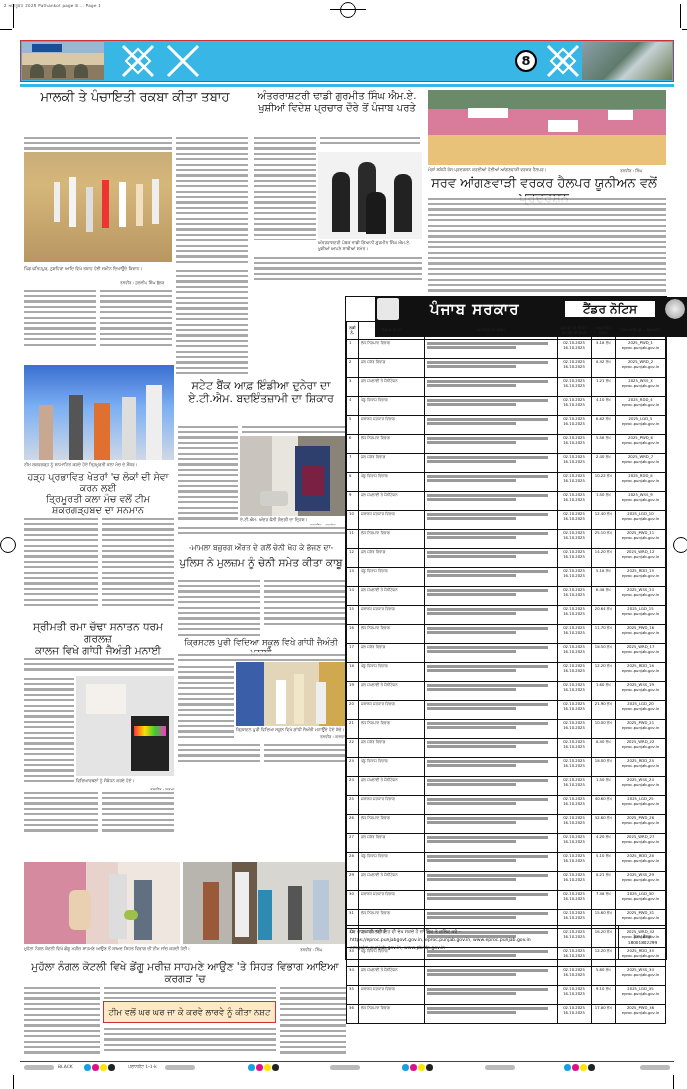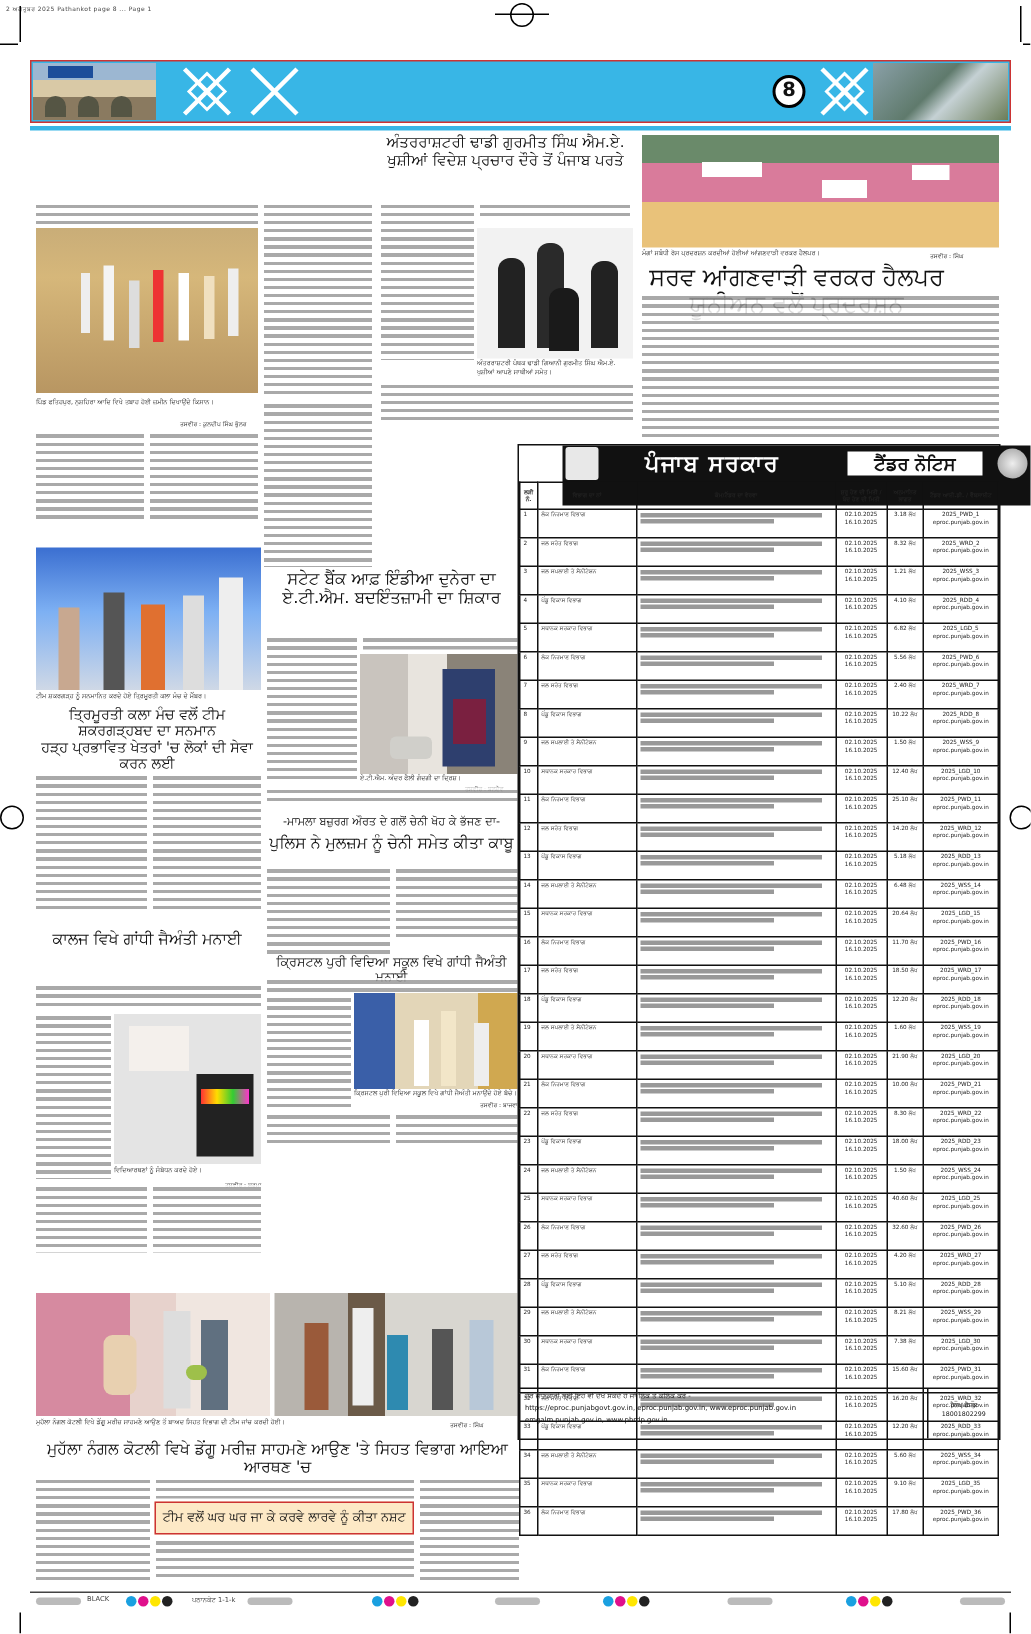"ਮਾਲਕੀ ਤੇ ਪੰਚਾਇਤੀ ਰਕਬਾ ਕੀਤਾ" div { html: none -> <div>ਮਾਲਕੀ ਤੇ ਪੰਚਾਇਤੀ ਰਕਬਾ ਕੀਤਾ ਤਬਾਹ</div> }
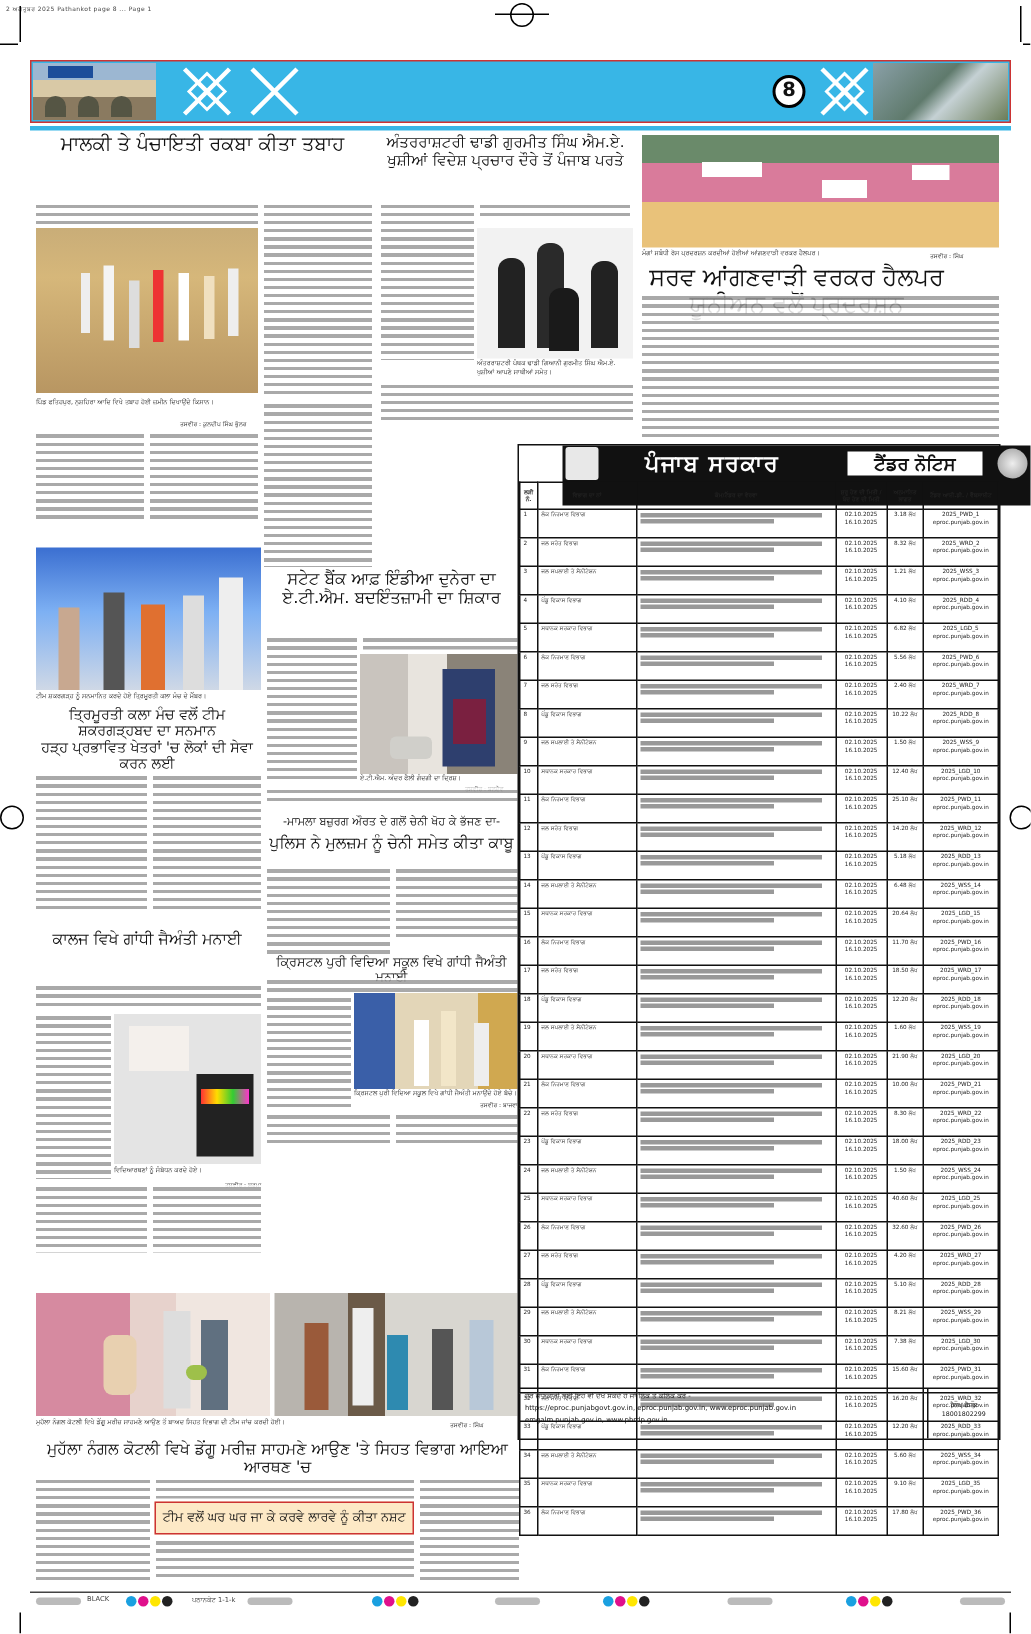"ਸਰਵ ਆਂਗਣਵਾੜੀ ਵਰਕਰ ਹੈਲਪਰ ਯੂਨੀਅਨ" div.head { font-size: 16px -> 13px; left: 412px -> 425px }
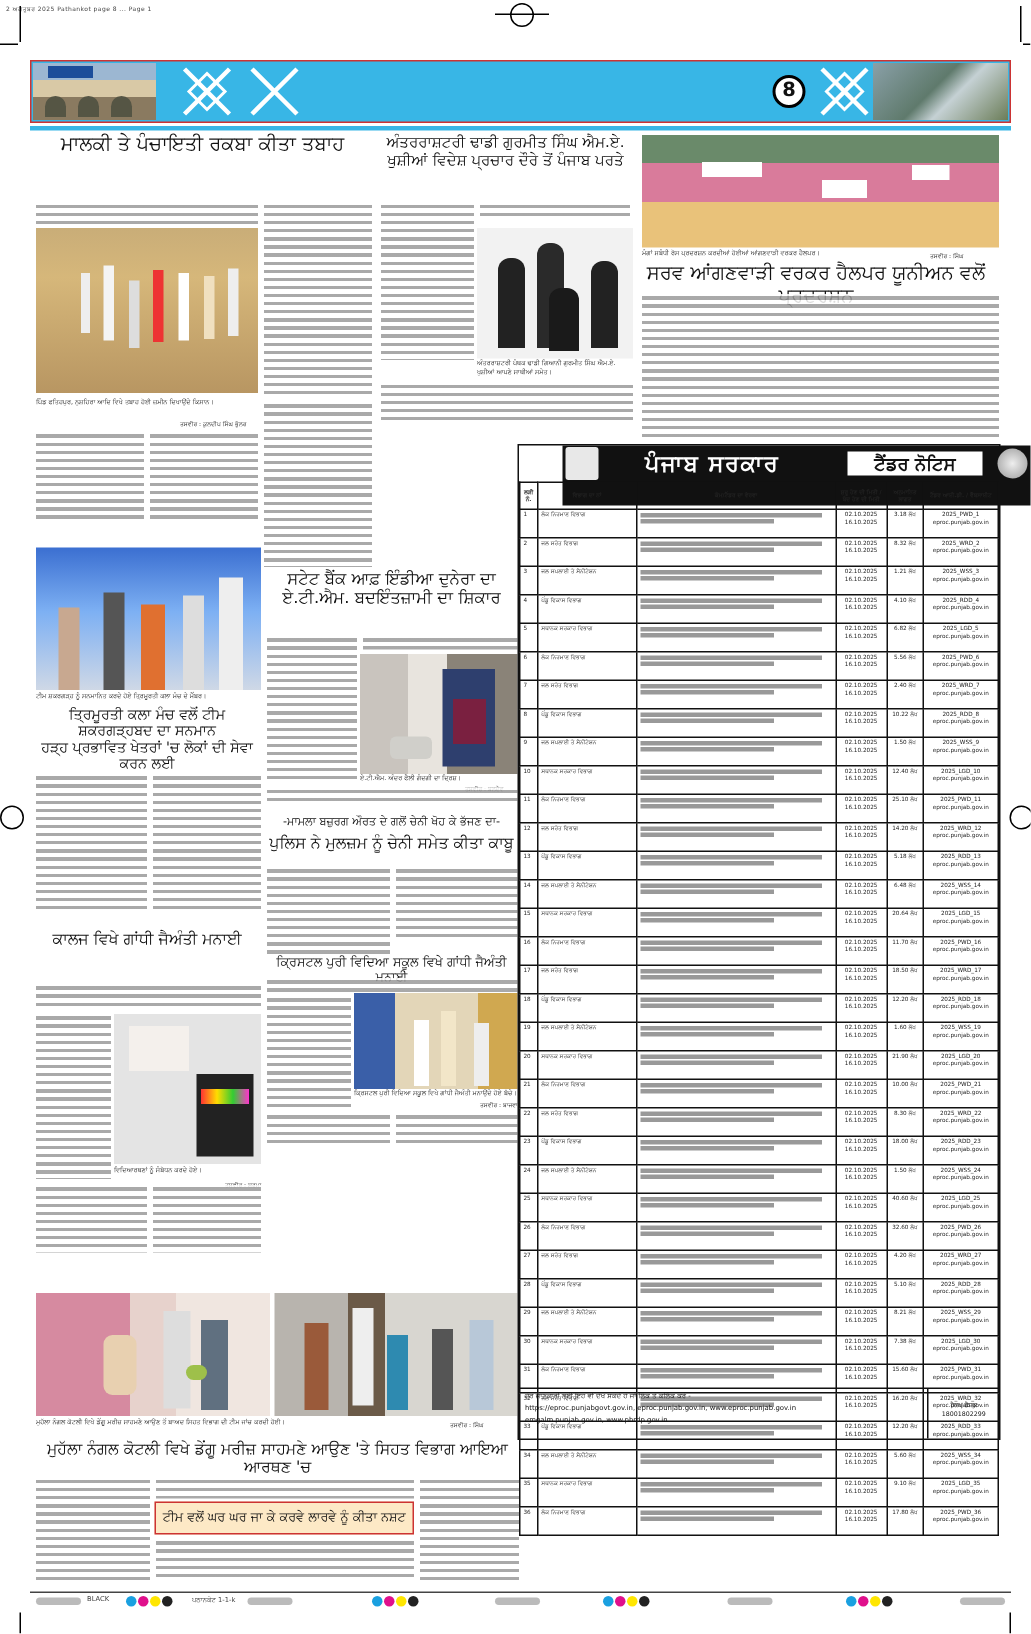"ਤ੍ਰਿਮੂਰਤੀ ਕਲਾ ਮੰਚ ਵਲੋਂ ਟੀਮ" div { order: before "ਹੜ੍ਹ ਪ੍ਰਭਾਵਿਤ ਖੇਤਰਾਂ 'ਚ ਲੋਕਾਂ" -> after "ਹੜ੍ਹ ਪ੍ਰਭਾਵਿਤ ਖੇਤਰਾਂ 'ਚ ਲੋਕਾਂ" }
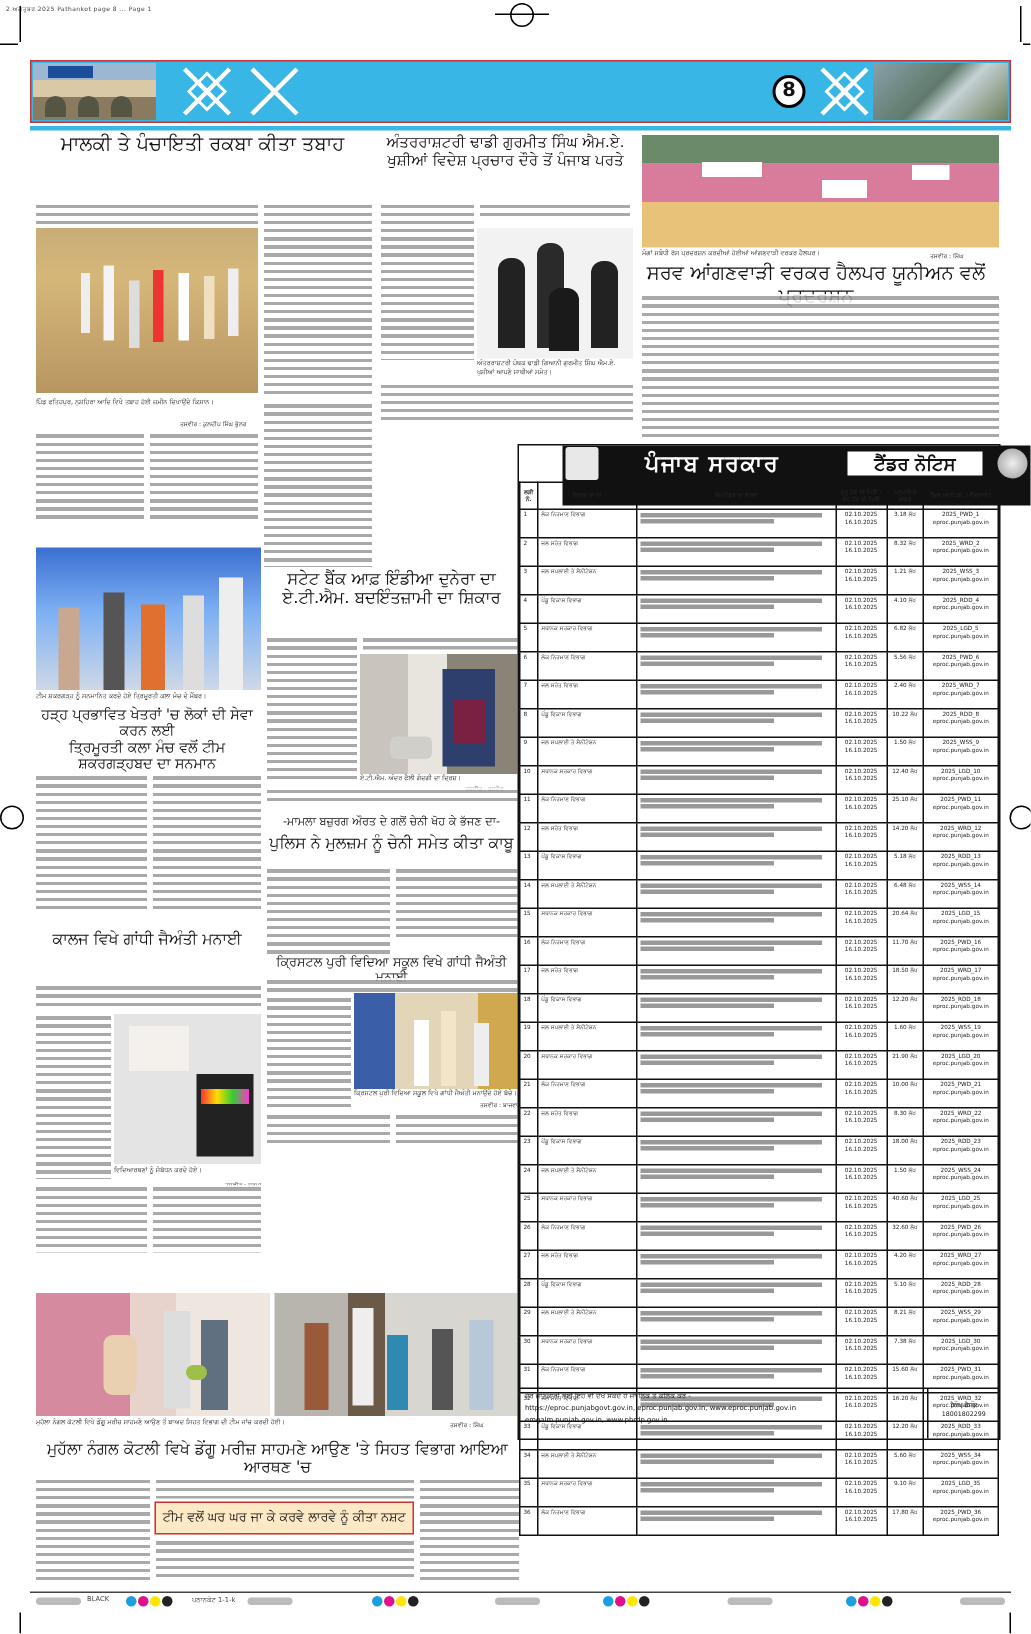"ਸ੍ਰੀਮਤੀ ਰਮਾ ਚੱਢਾ ਸਨਾਤਨ ਧਰਮ" div { html: none -> <div>ਸ੍ਰੀਮਤੀ ਰਮਾ ਚੱਢਾ ਸਨਾਤਨ ਧਰਮ ਗਰਲਜ਼</div> }
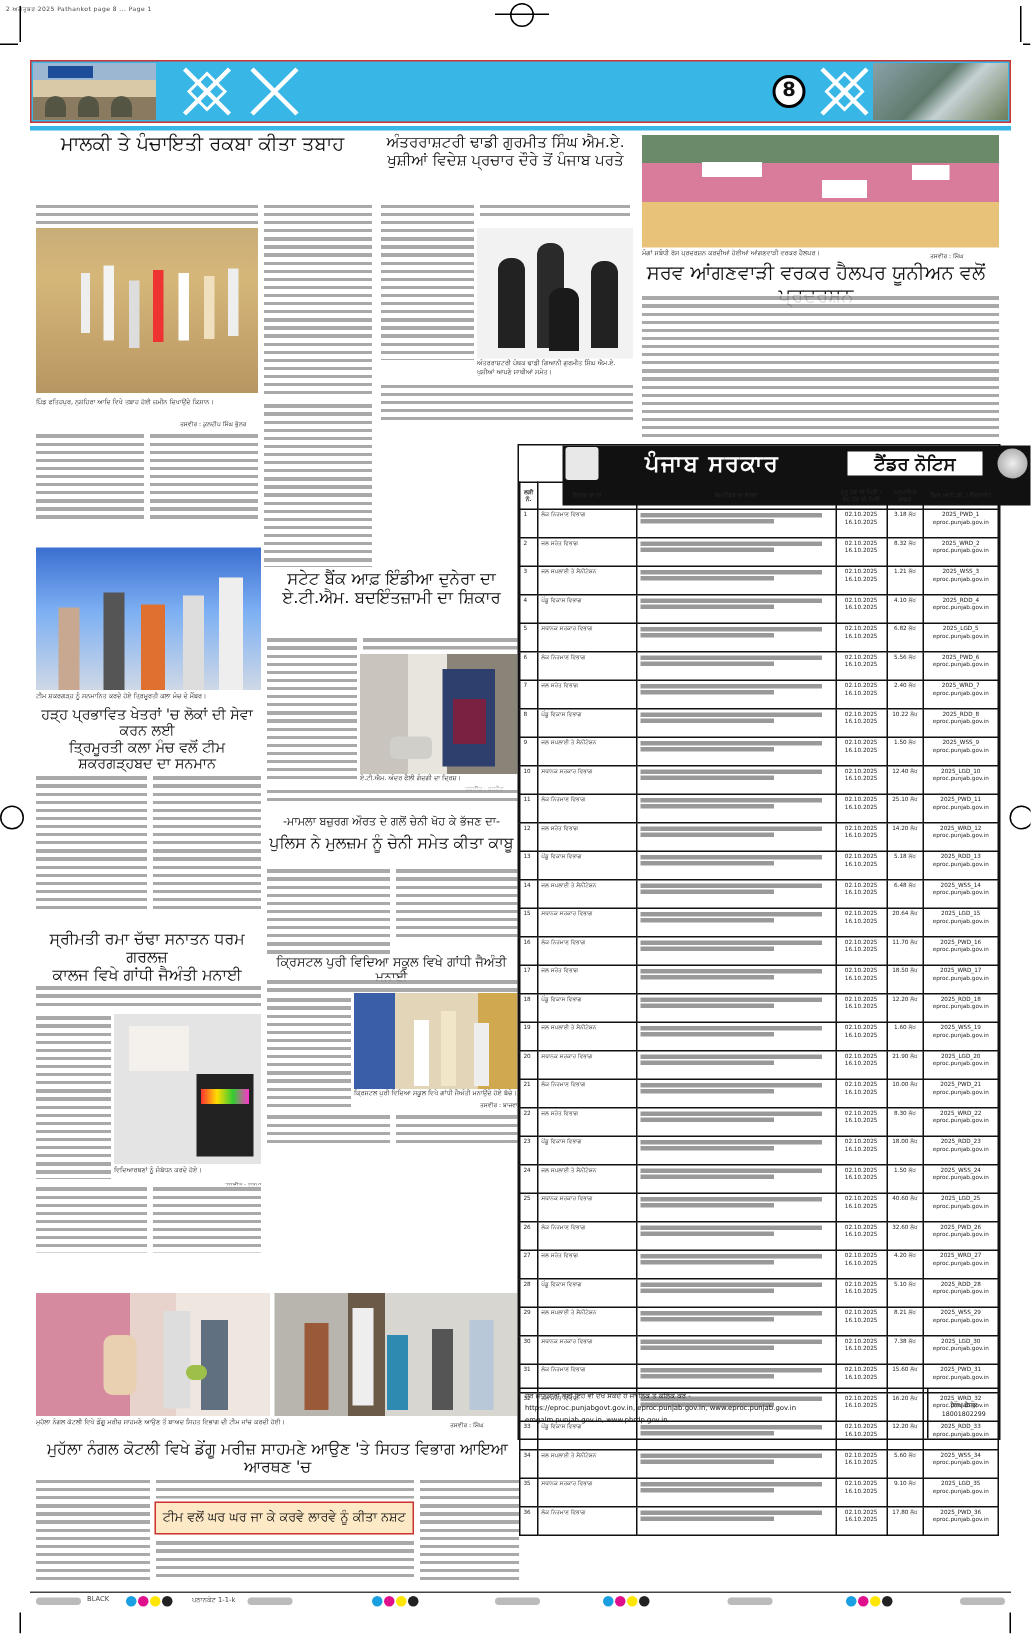"ਮੁਹੱਲਾ ਨੰਗਲ ਕੋਟਲੀ ਵਿਖੇ ਡੇਂਗੂ ਮਰੀਜ਼ ਸਾਹਮਣੇ ਆਉਣ 'ਤੇ" div.head { text: ਆਰਥਣ -> ਕਰਗੜ }
